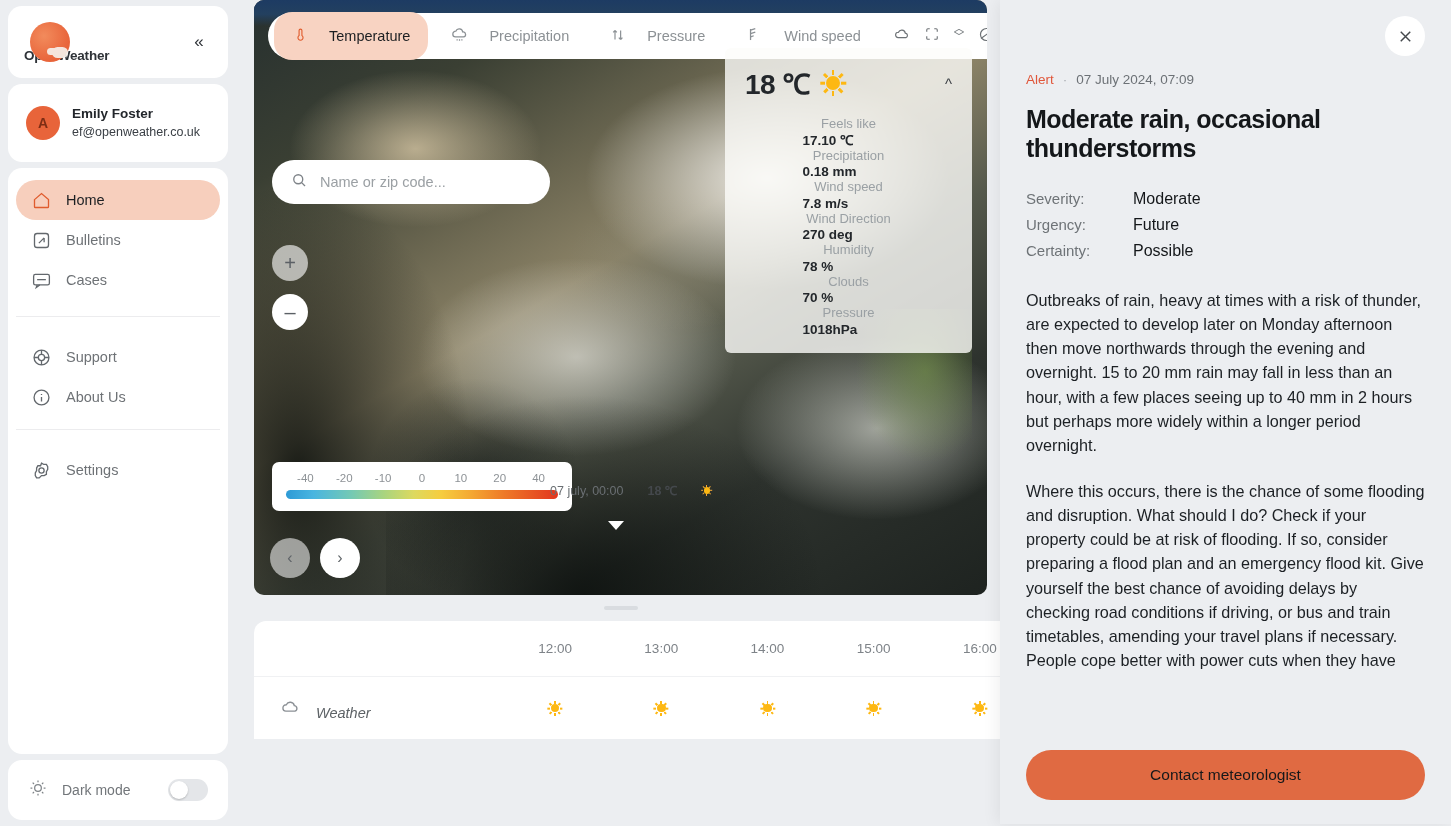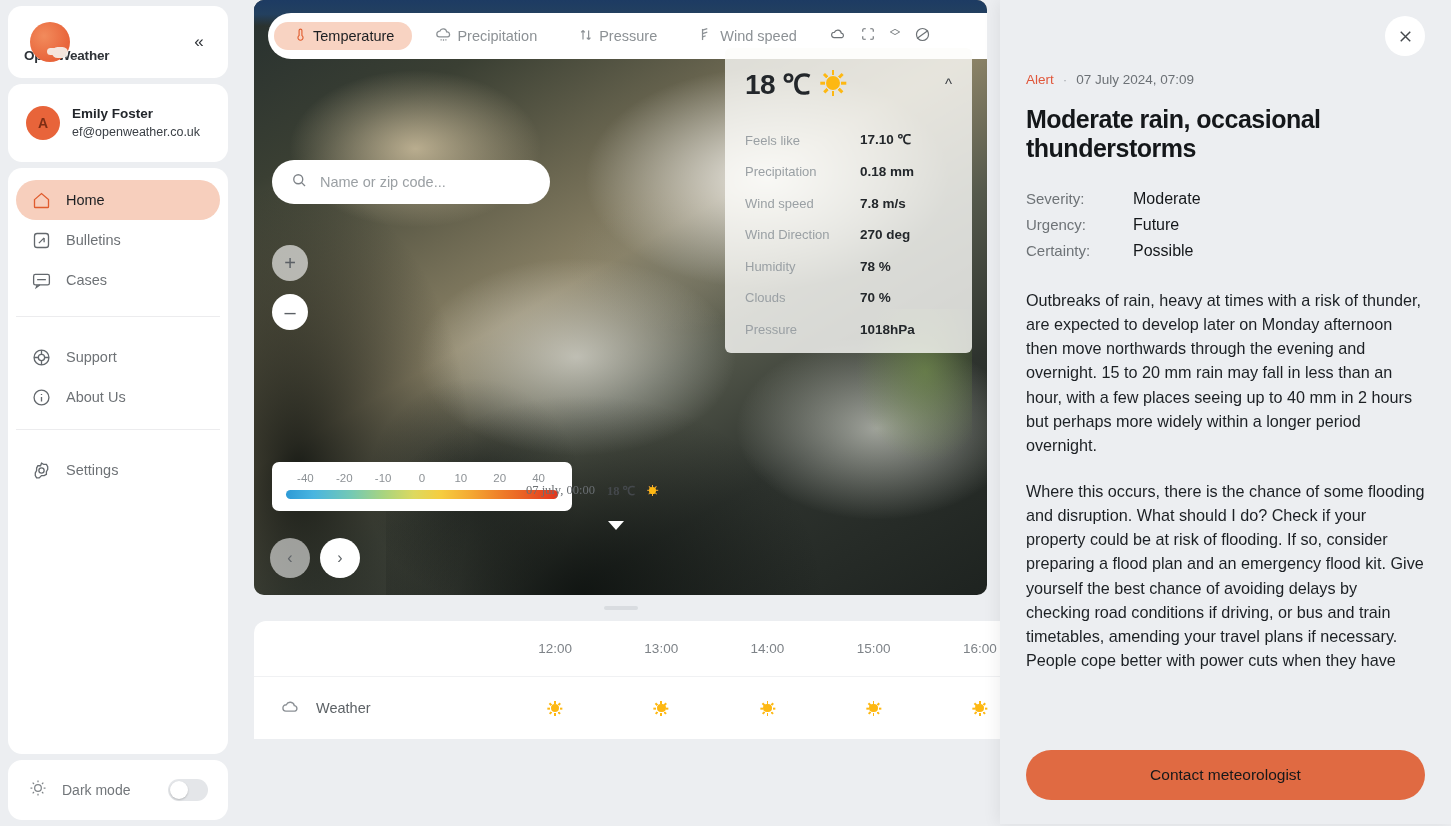"Temperature" .layer-tab { gap: 4px -> 20px; height: 28px -> 48px }
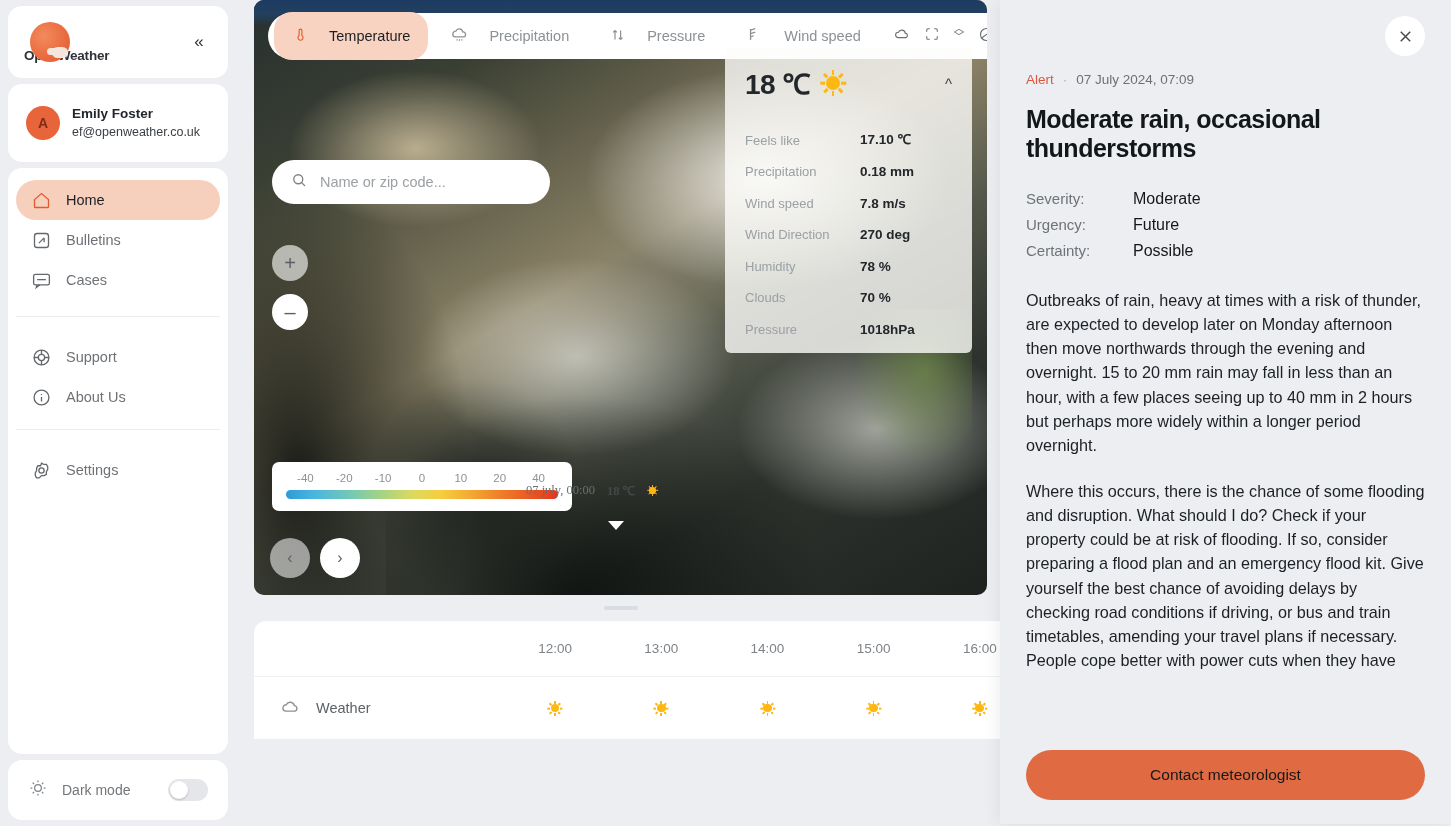"Feels like" .wx-row { align-items: flex-end -> center; flex-direction: none -> column }
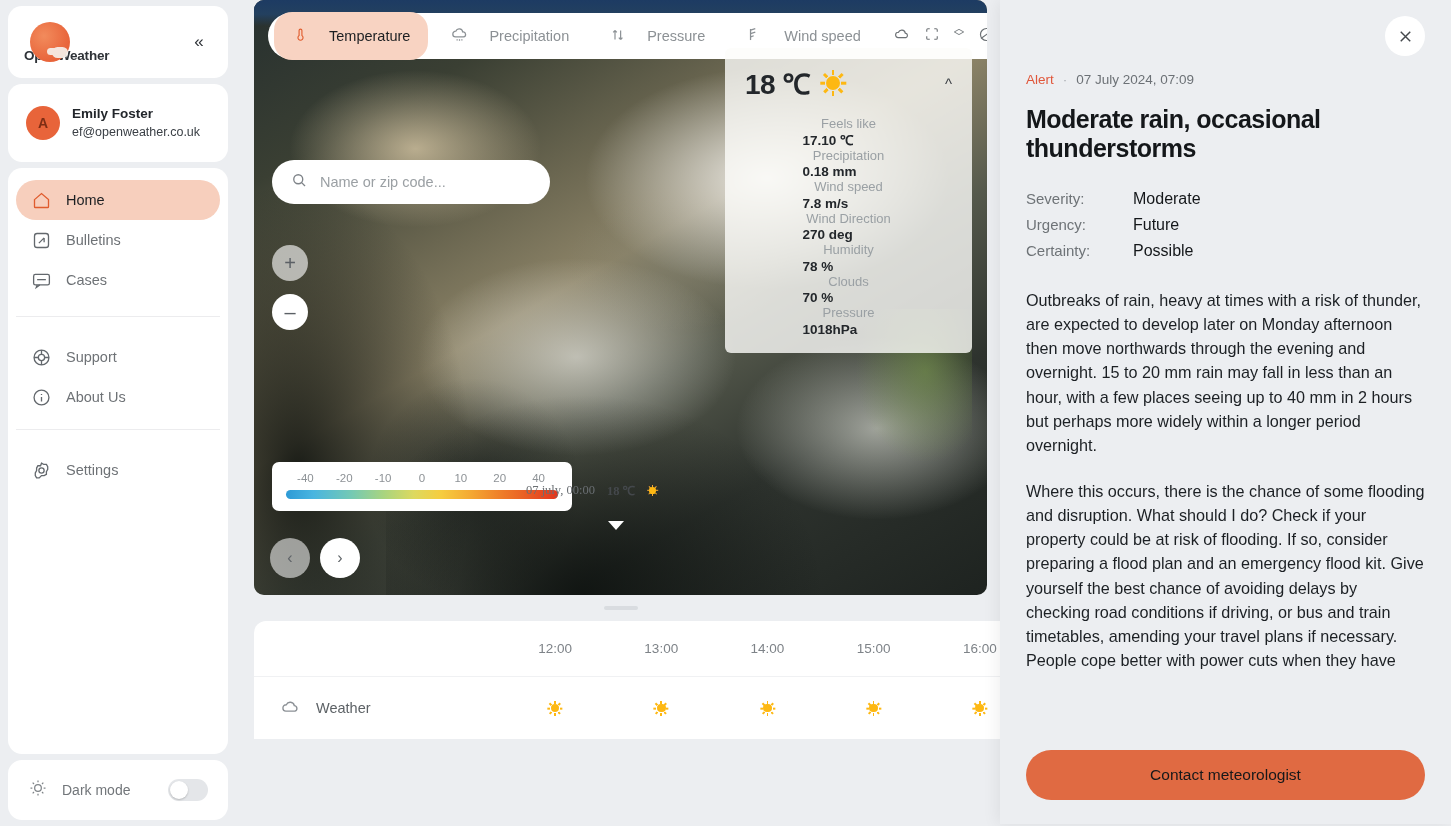"07 july, 00:00" .legend-time { font-family: Liberation Serif, serif -> none; gap: 12px -> 24px; left: 272px -> 296px }
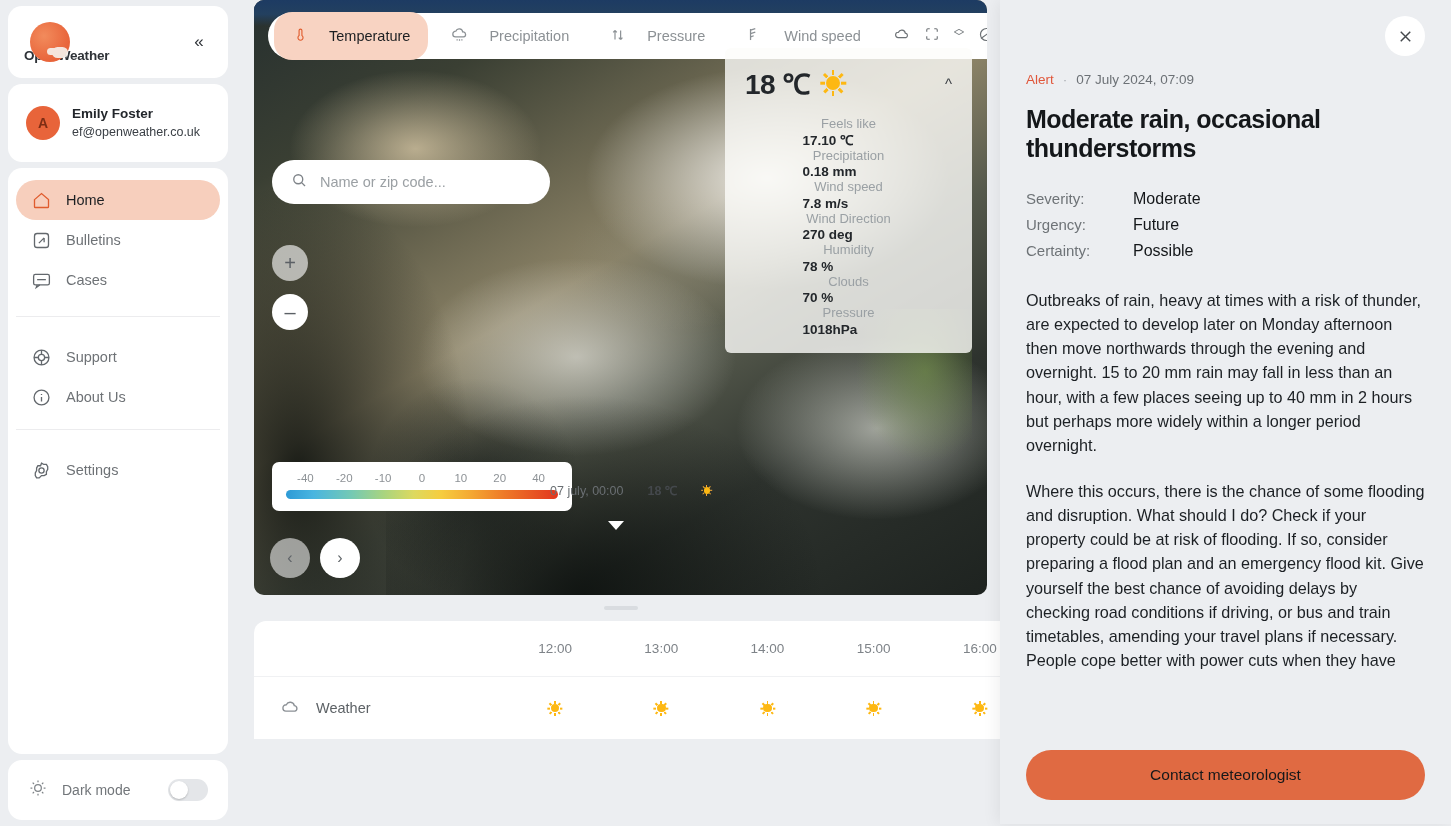"Weather" .fc-row .fc-label { align-items: center -> flex-end; font-style: none -> italic }
